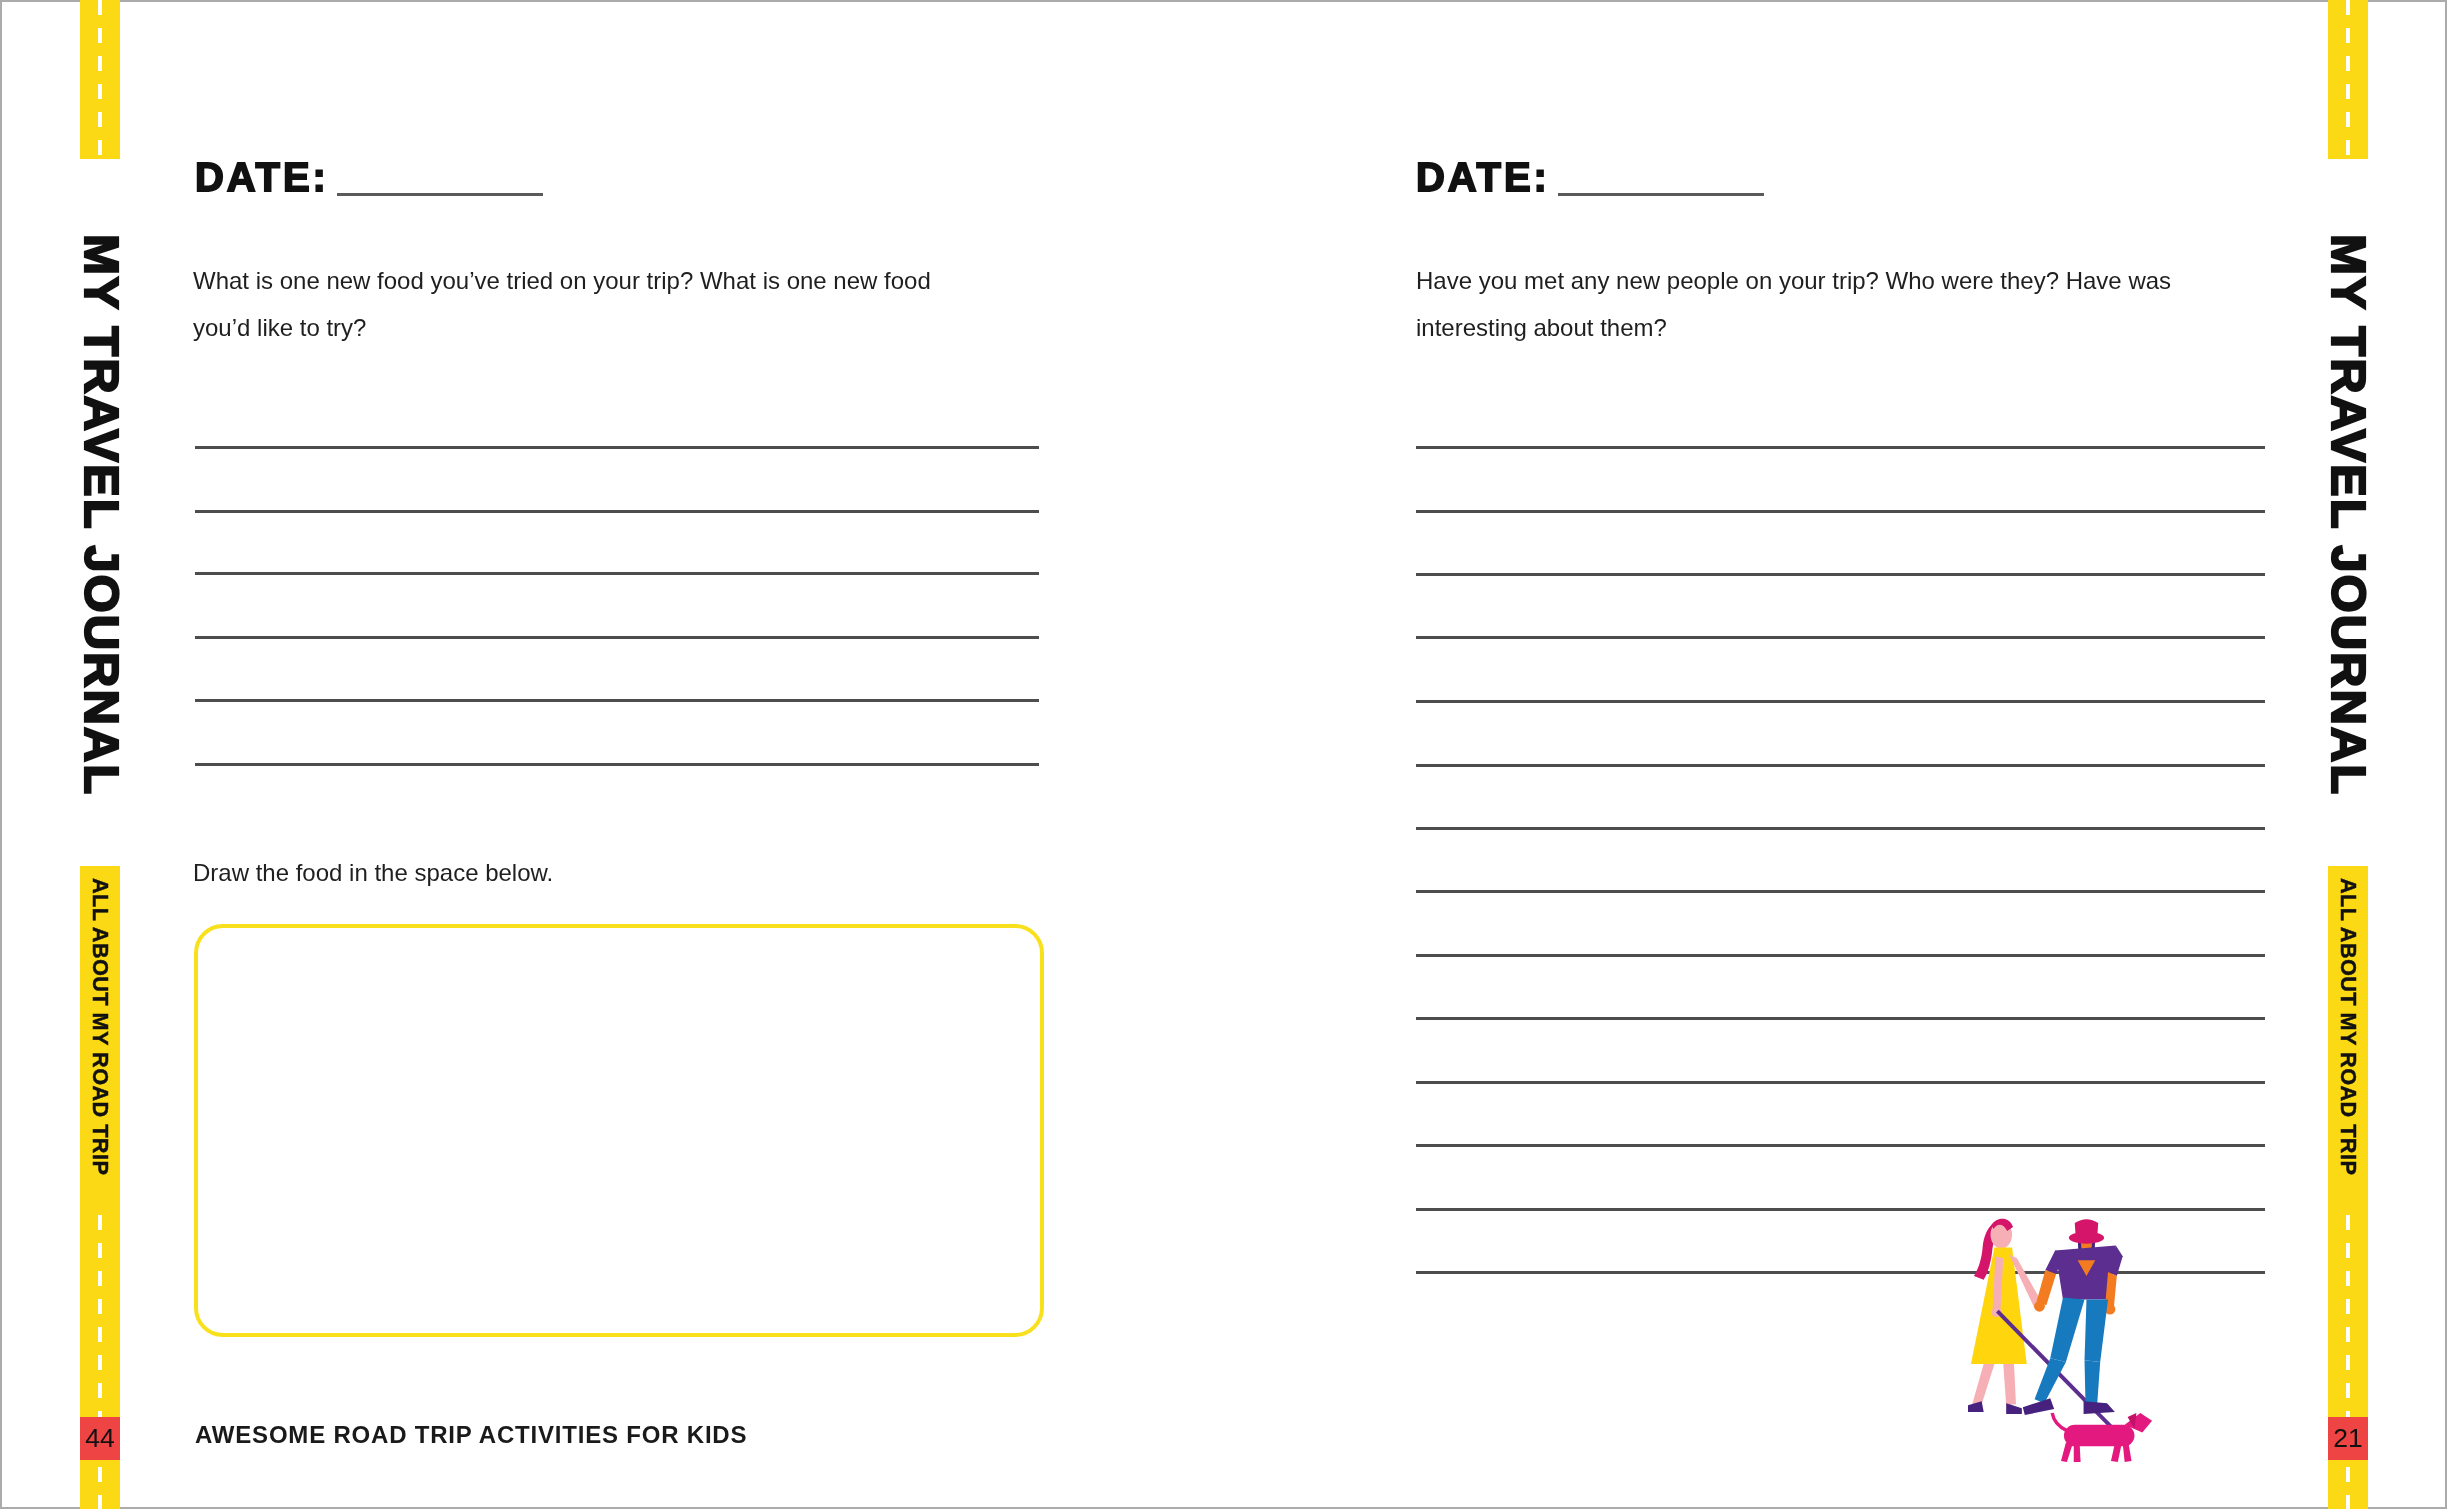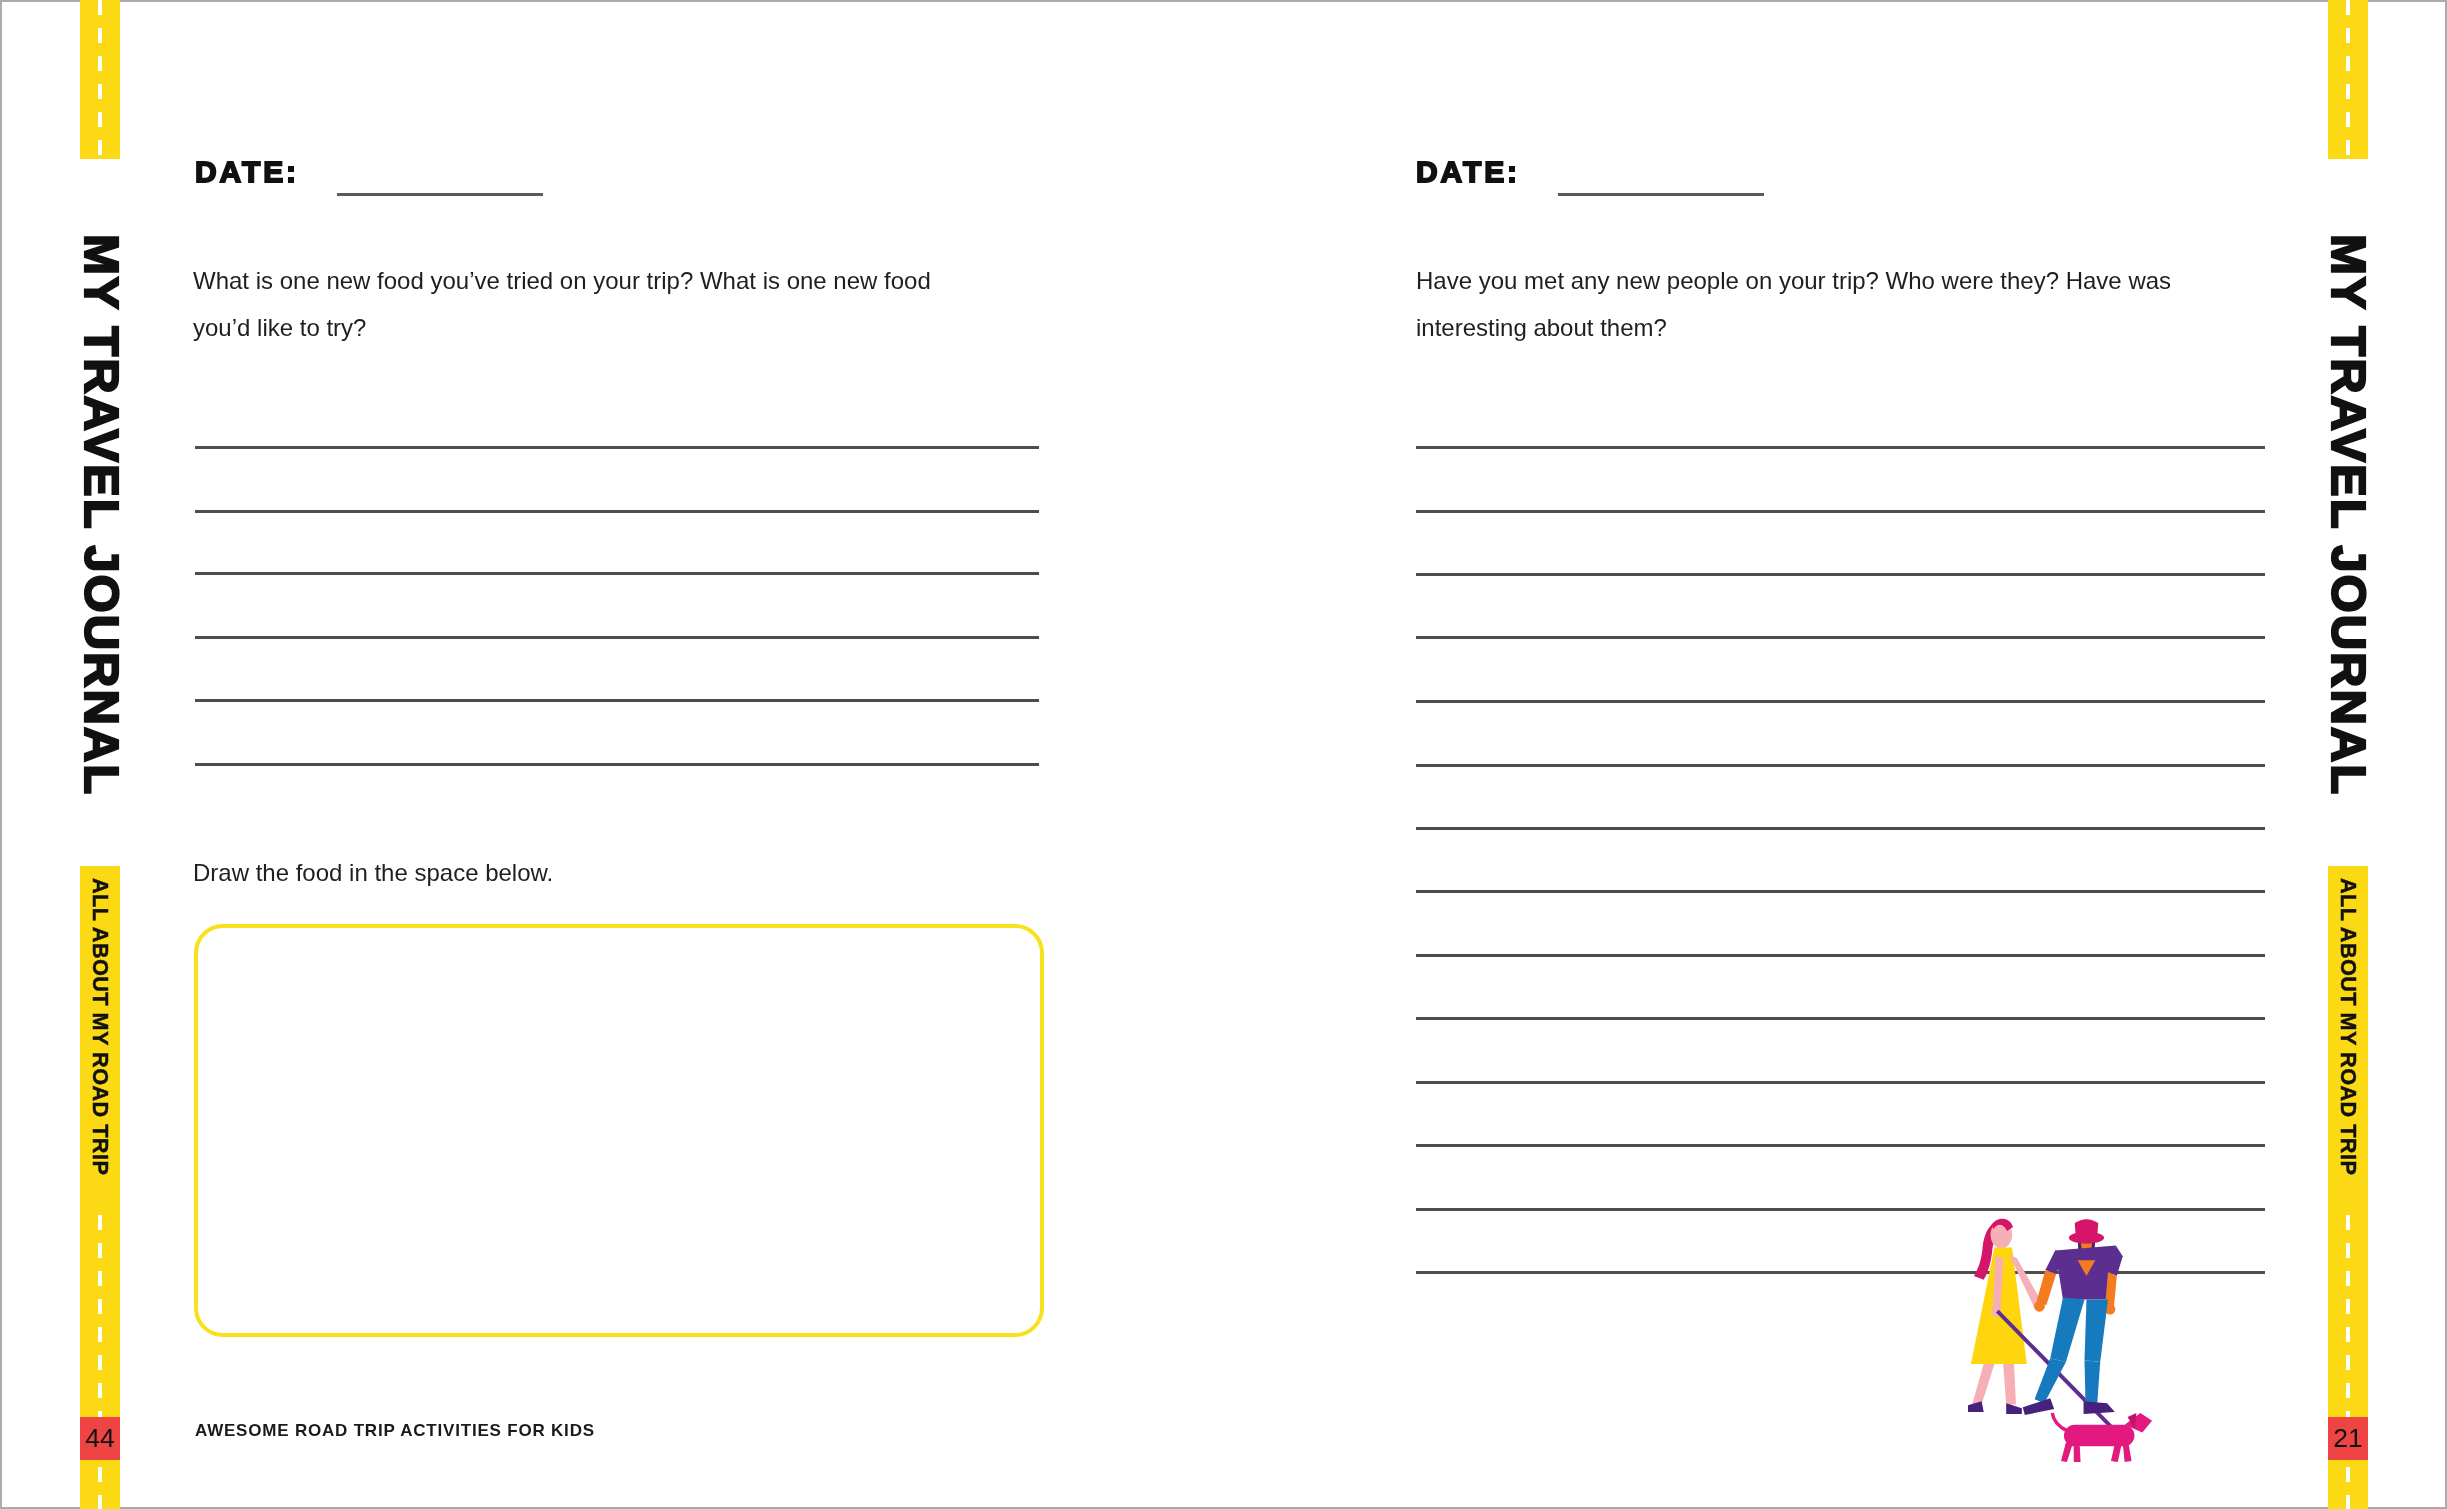"DATE:" .date-label { font-size: 30px -> 40px }
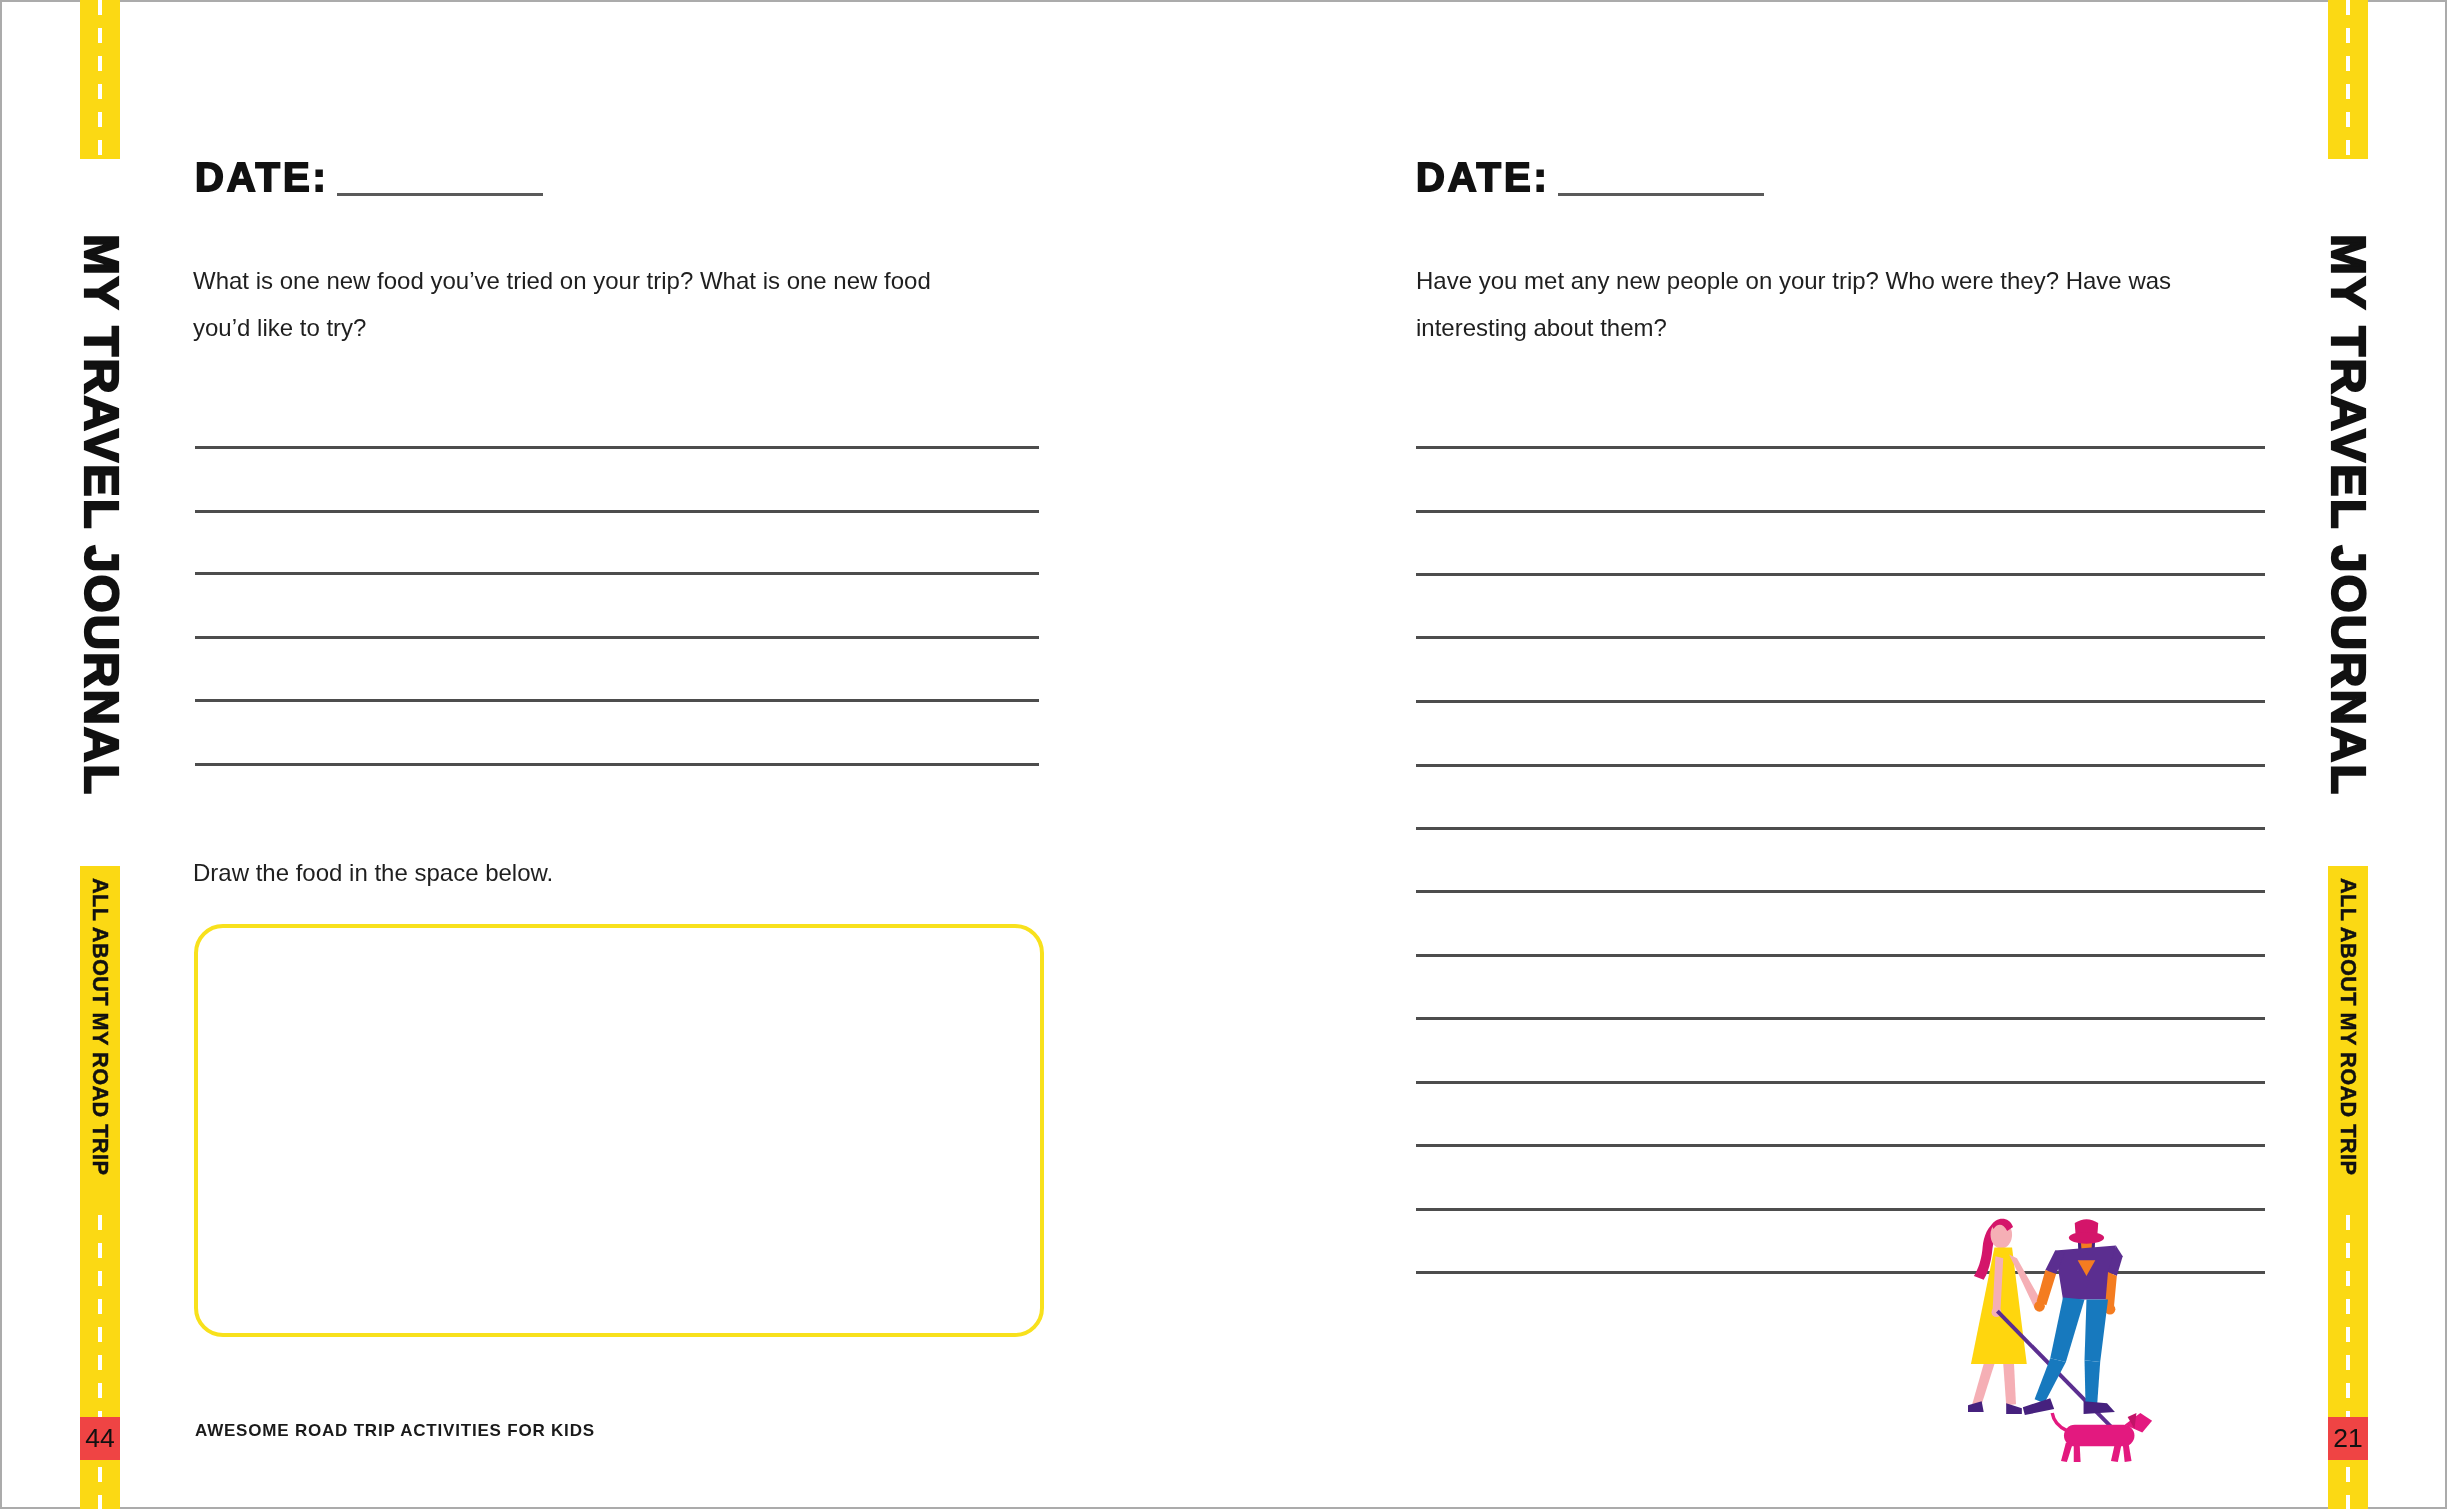"AWESOME ROAD TRIP ACTIVITIES FOR" .footer-text { font-size: 17px -> 24px }
